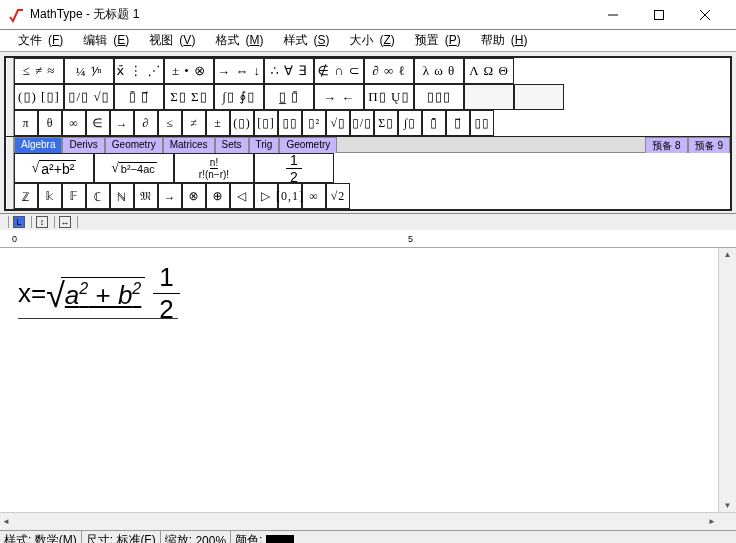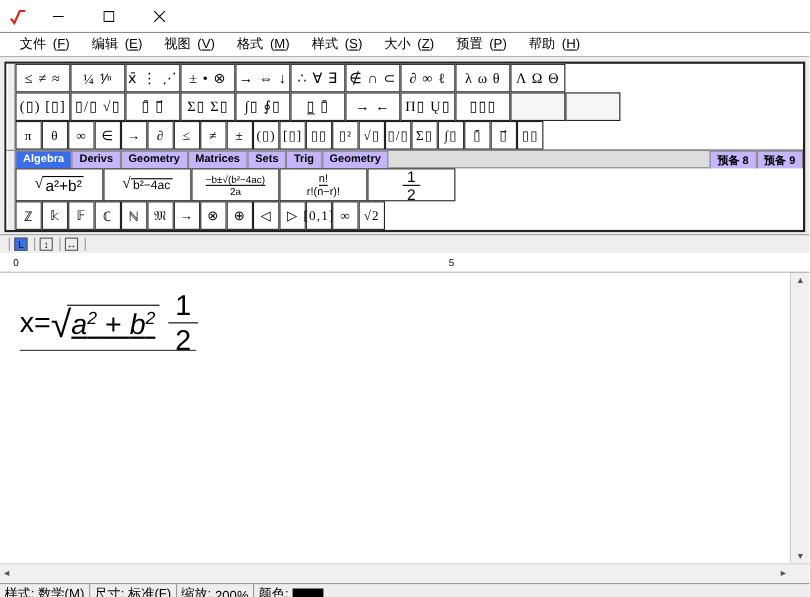"MathType - 无标题 1" span.title { html: none -> <span>MathType - 无标题 1</span> }
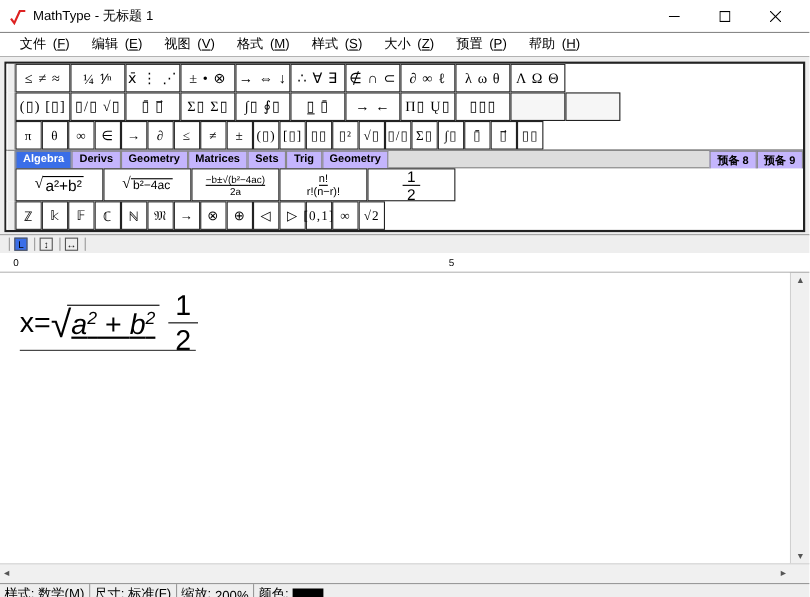"Algebra" .tabbar { font-weight: bold -> none }
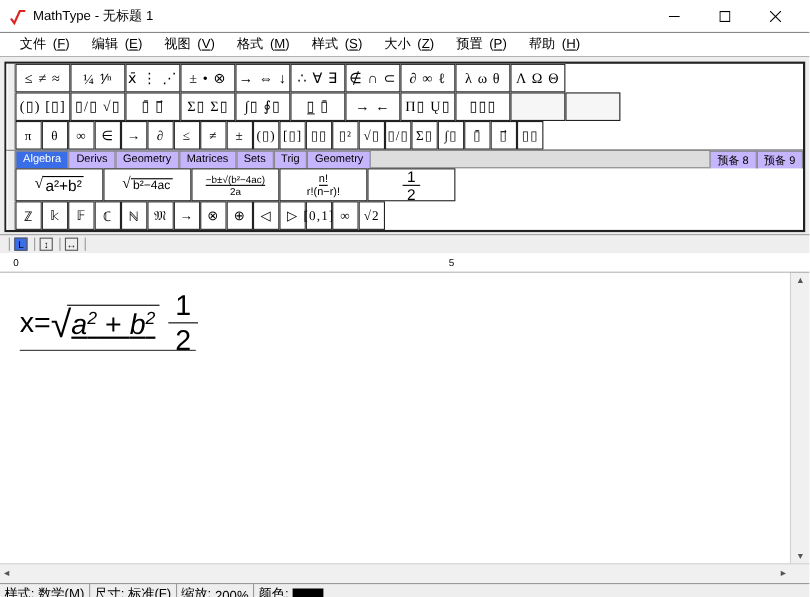"−b±√(b²−4ac)" div.palbtn { html: <div> <span> <span>−b±√(b²−4ac)</span> <span>2a</span> </span> </div> -> none }
